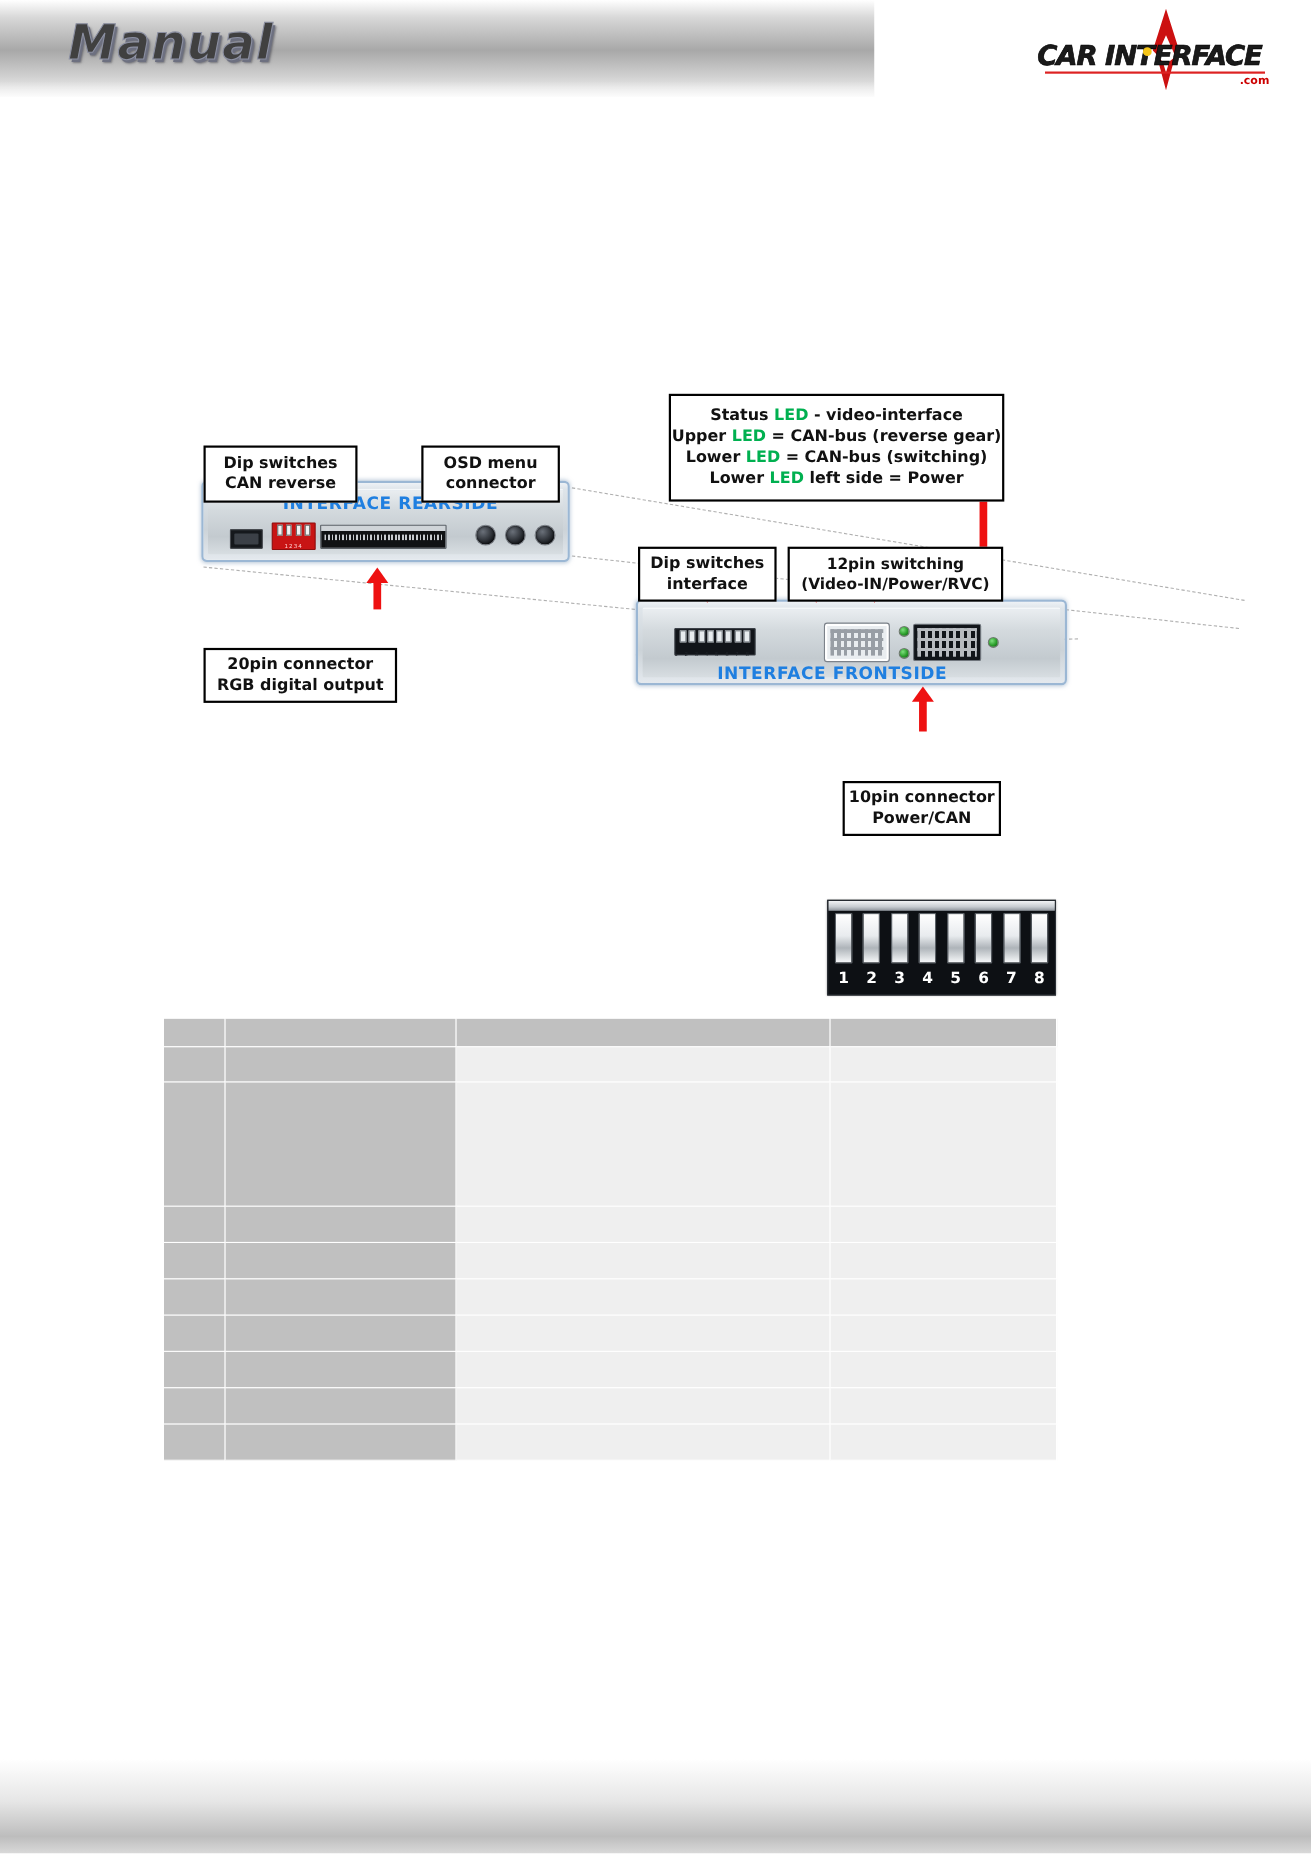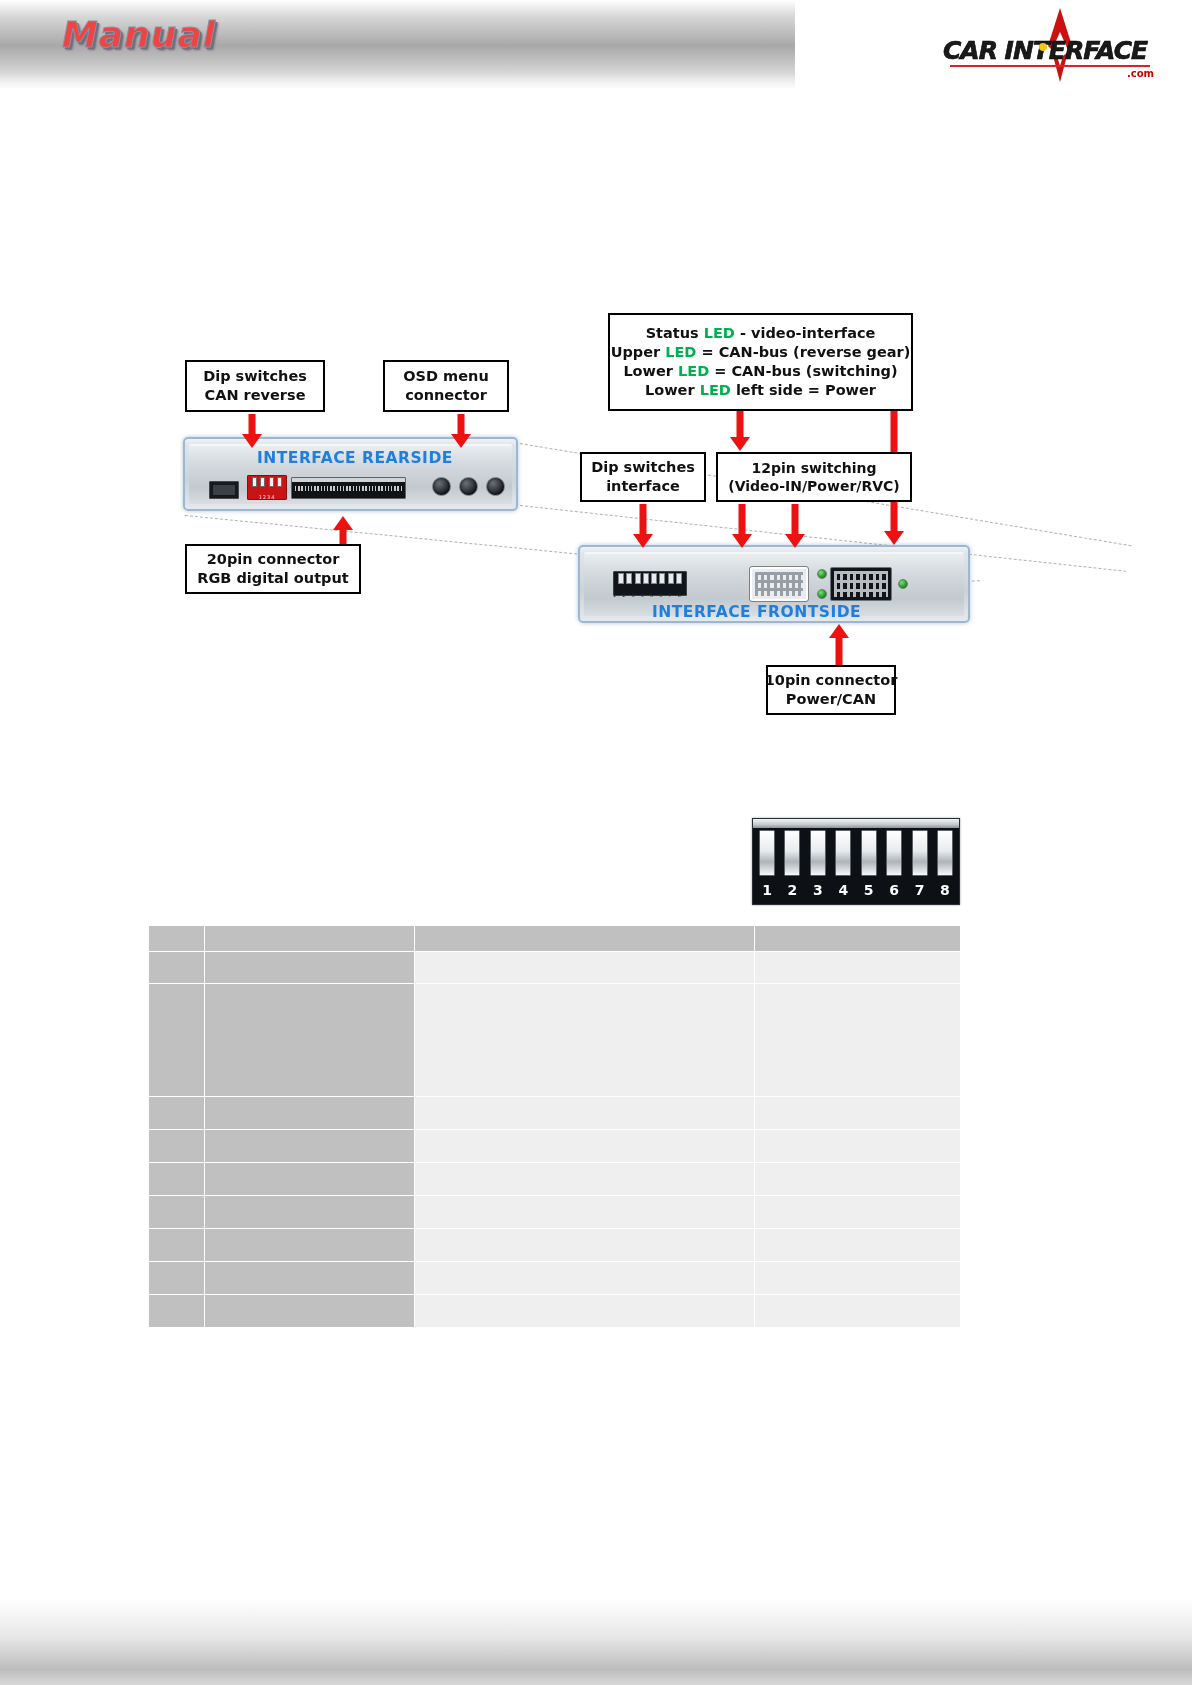"Manual" .manual-word { color: #ef4444 -> #404040; font-size: 36px -> 44px }
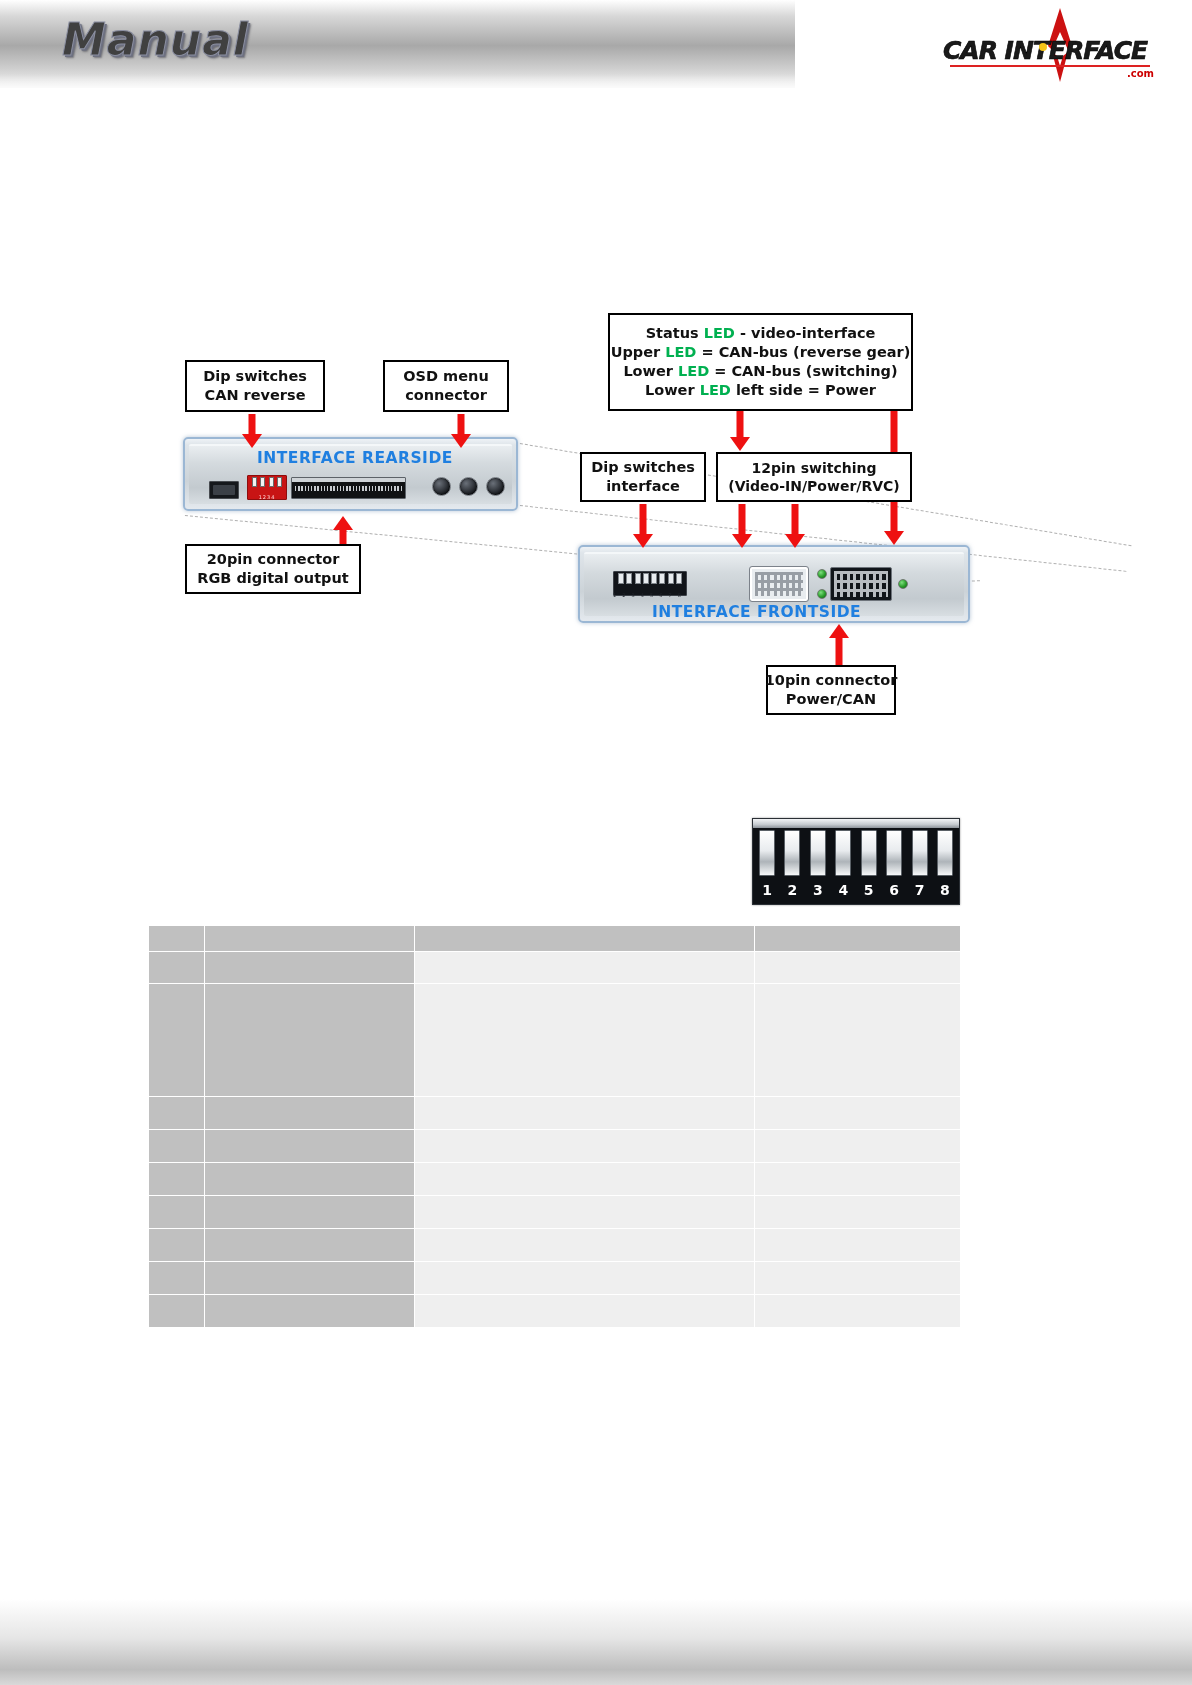"Status LED - video-interface" .callout { margin-top: none -> 45px }
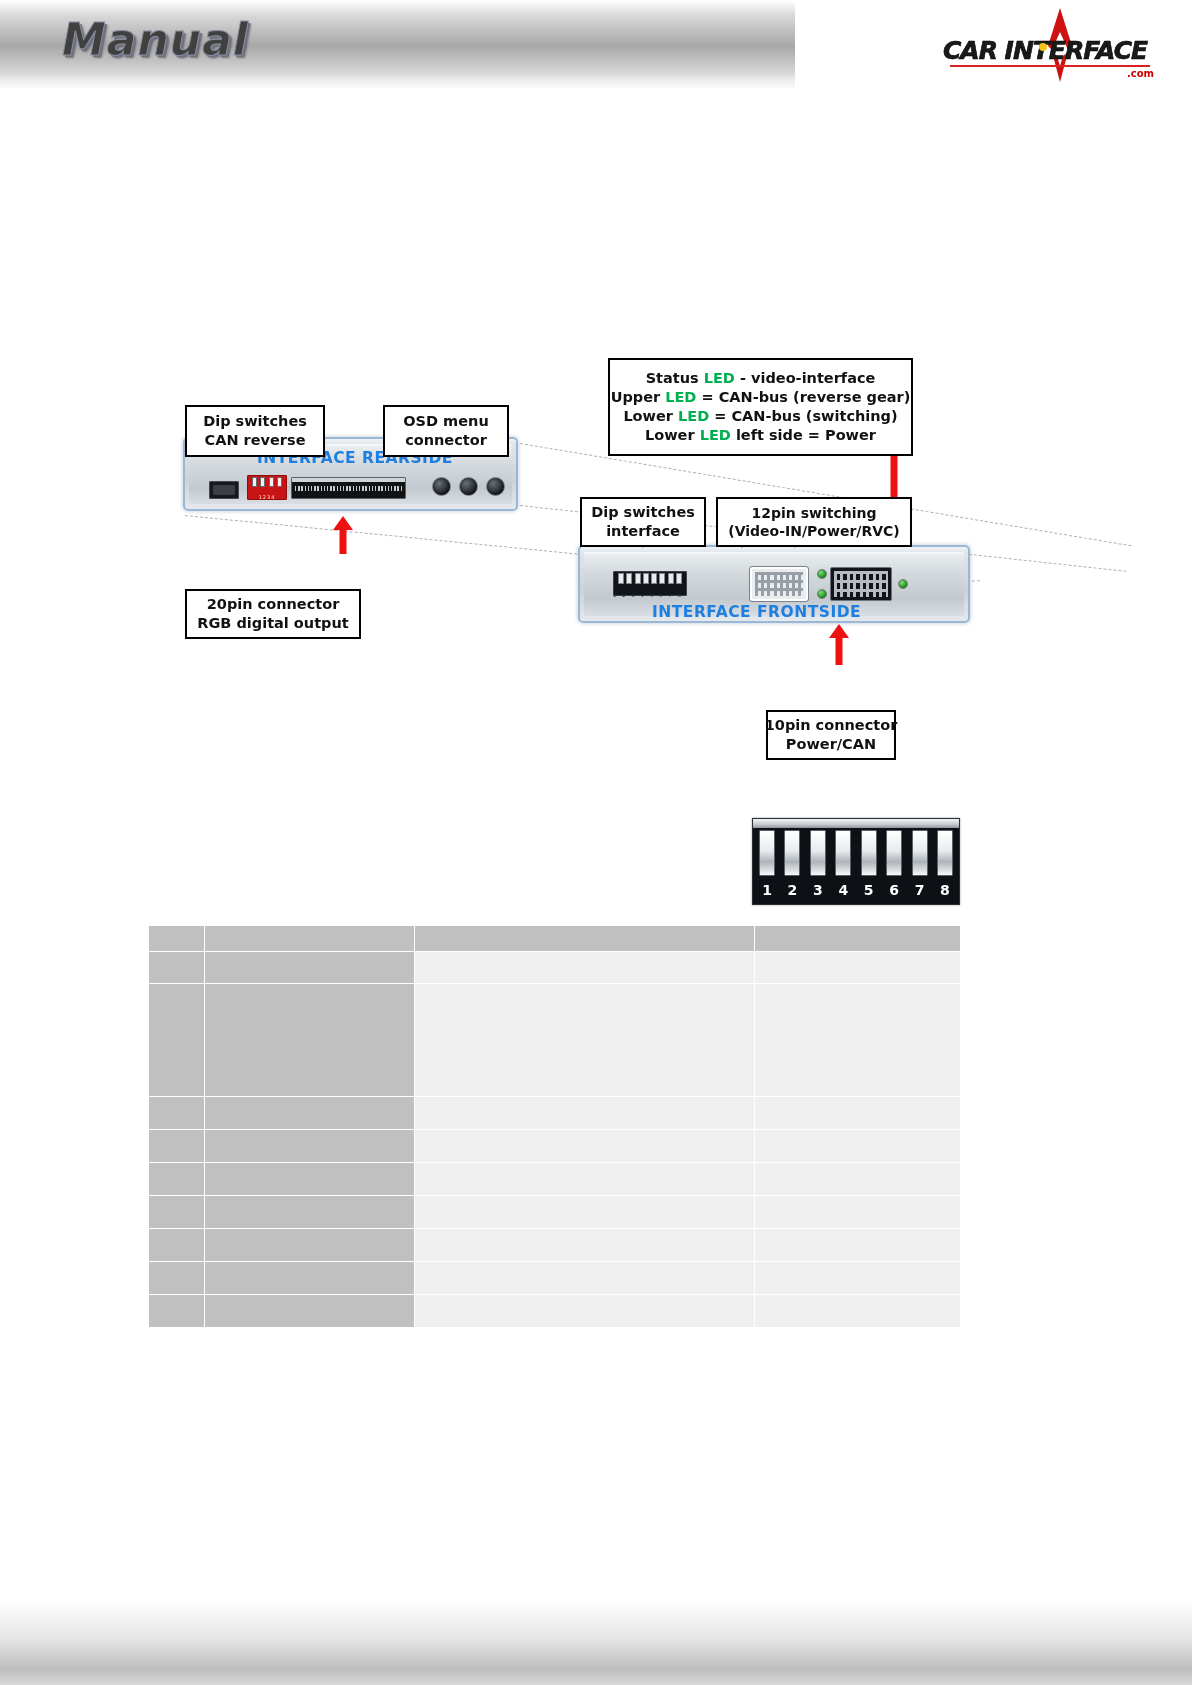"10pin connector" div.callout { width: 130px -> 144px }
